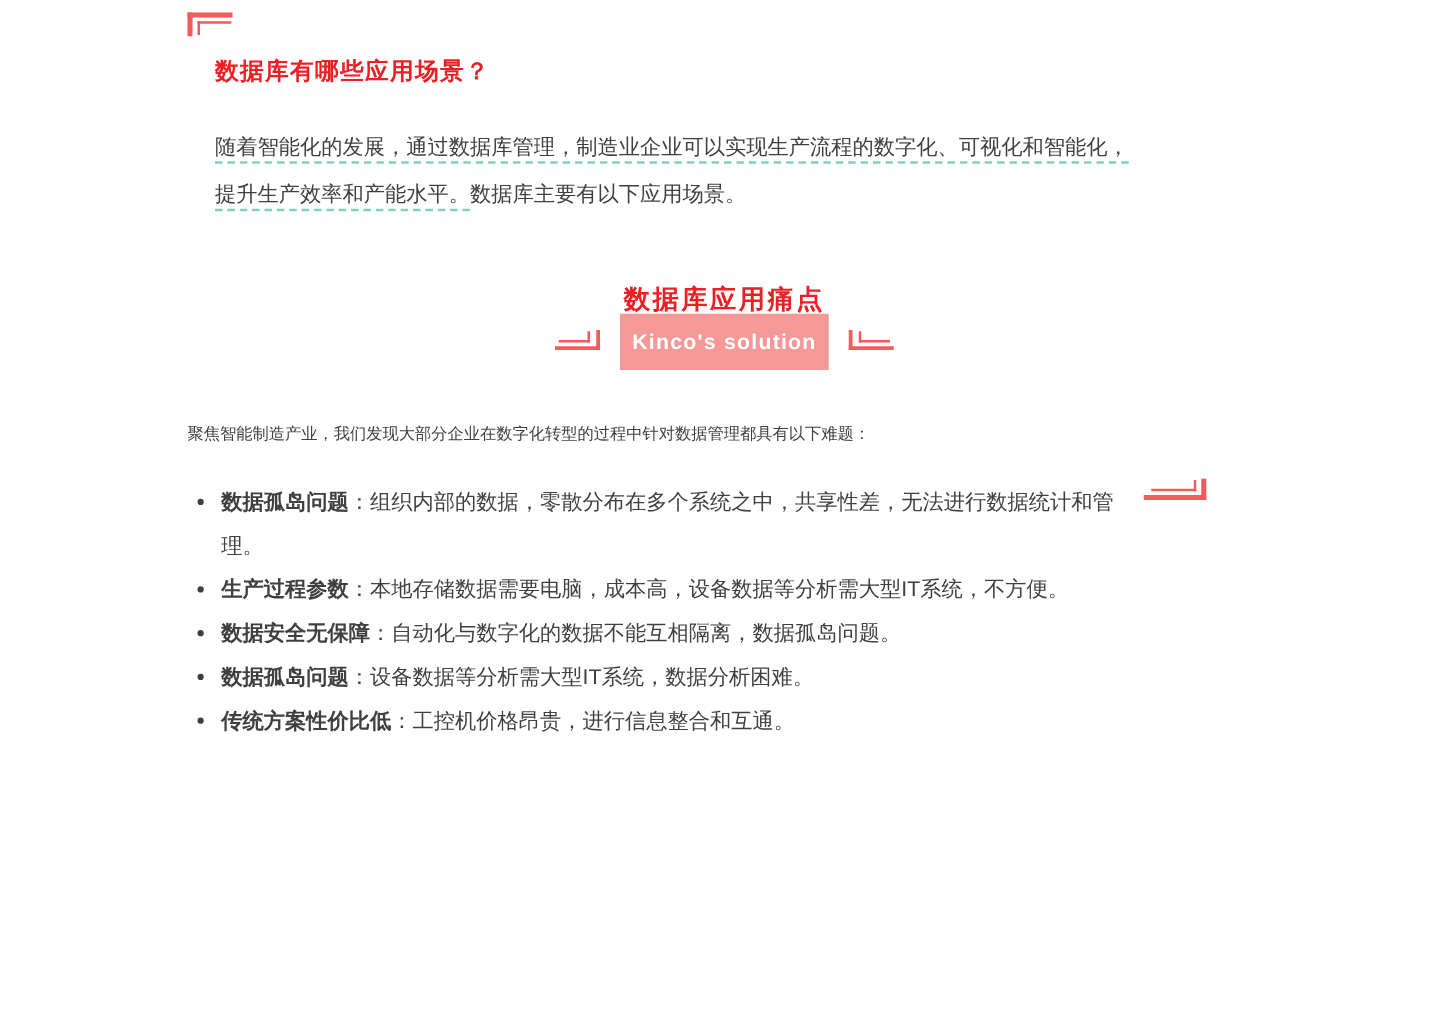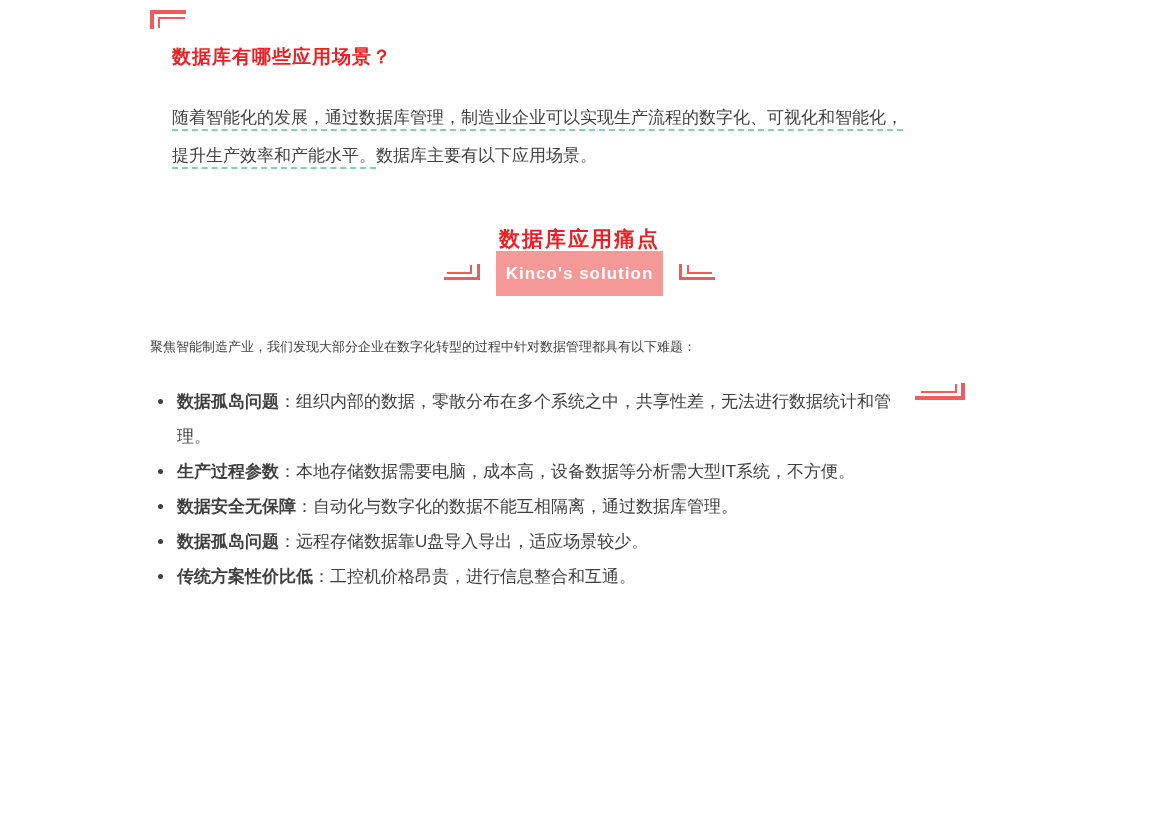"：自动化与数字化的数据不能互相隔离，通过数据库管理。" span { text: 通过数据库管理 -> 数据孤岛问题 }
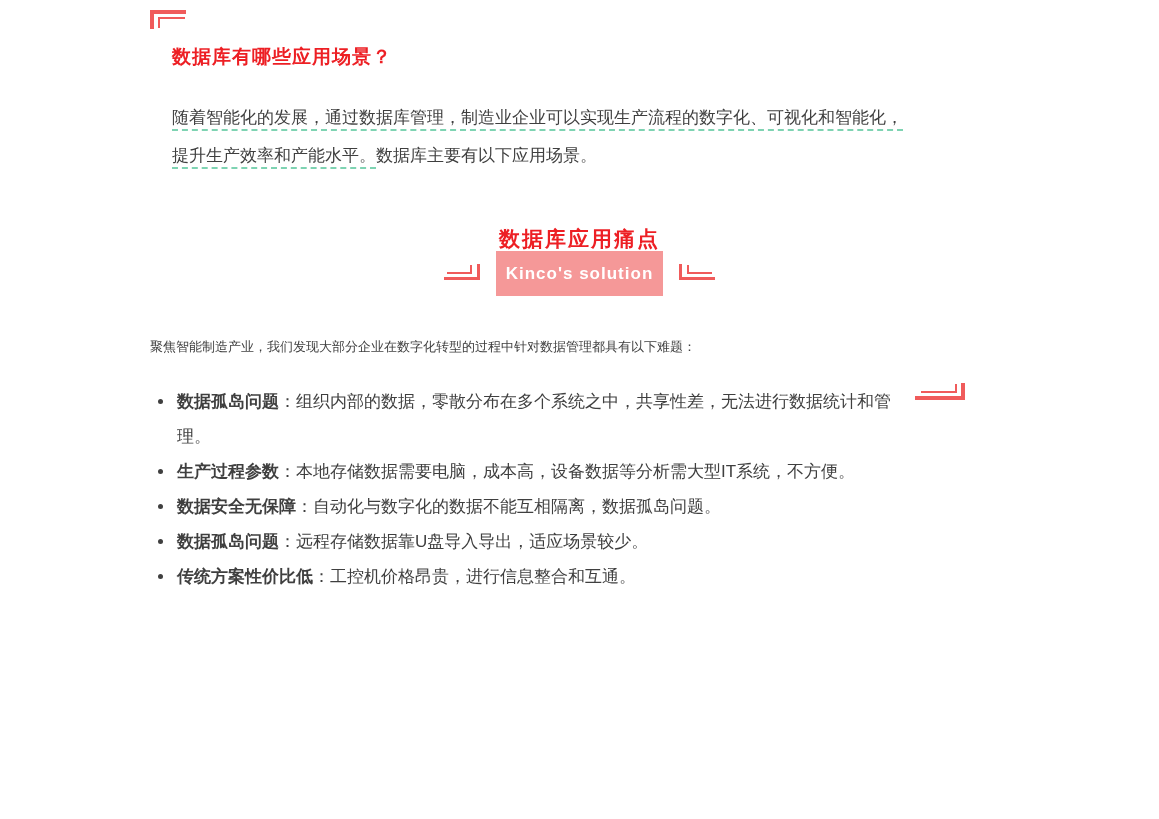"：远程存储数据靠U盘导入导出，适应场景较少。" span { text: 远程存储数据靠U盘导入导出，适应场景较少 -> 设备数据等分析需大型IT系统，数据分析困难 }
